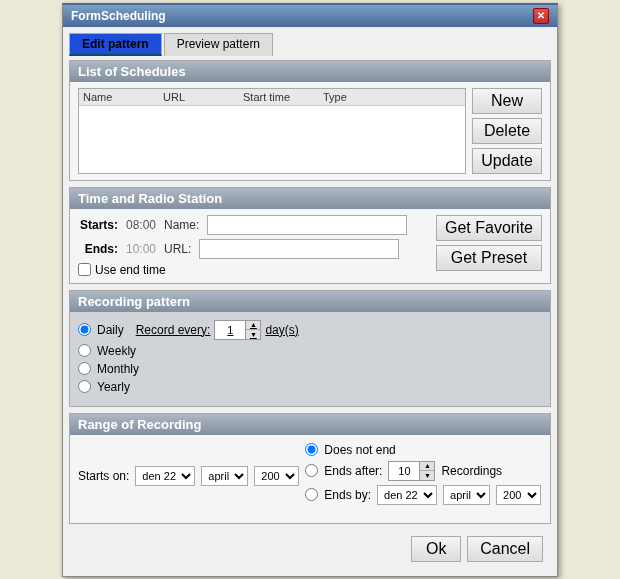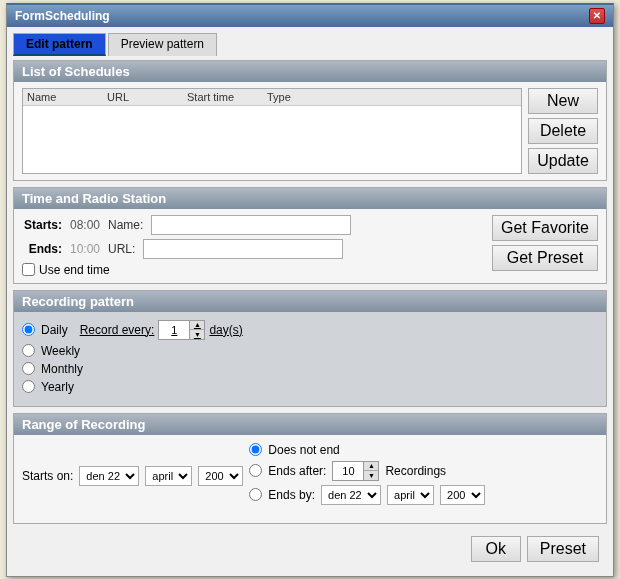"FormScheduling" .window { width: 608px -> 496px }
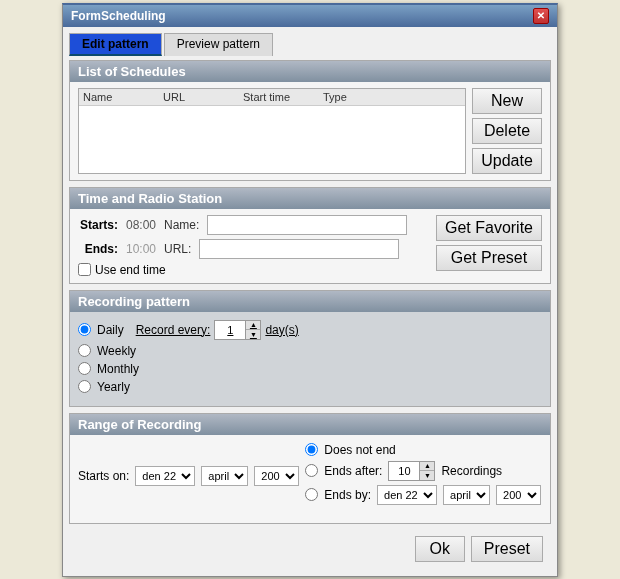"Preset" button.btn { text: Preset -> Cancel }
